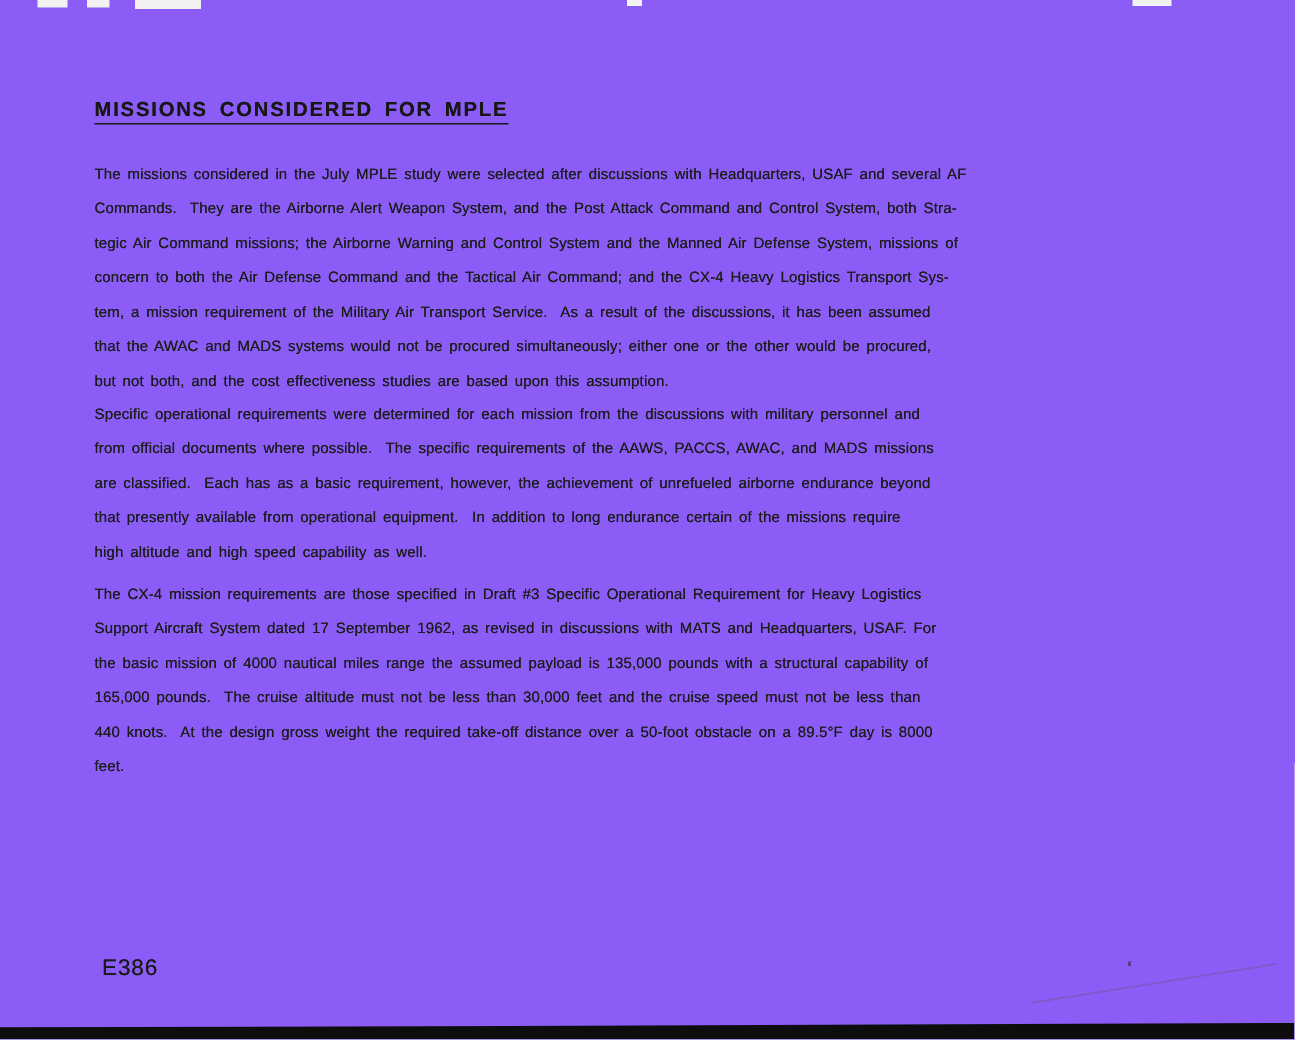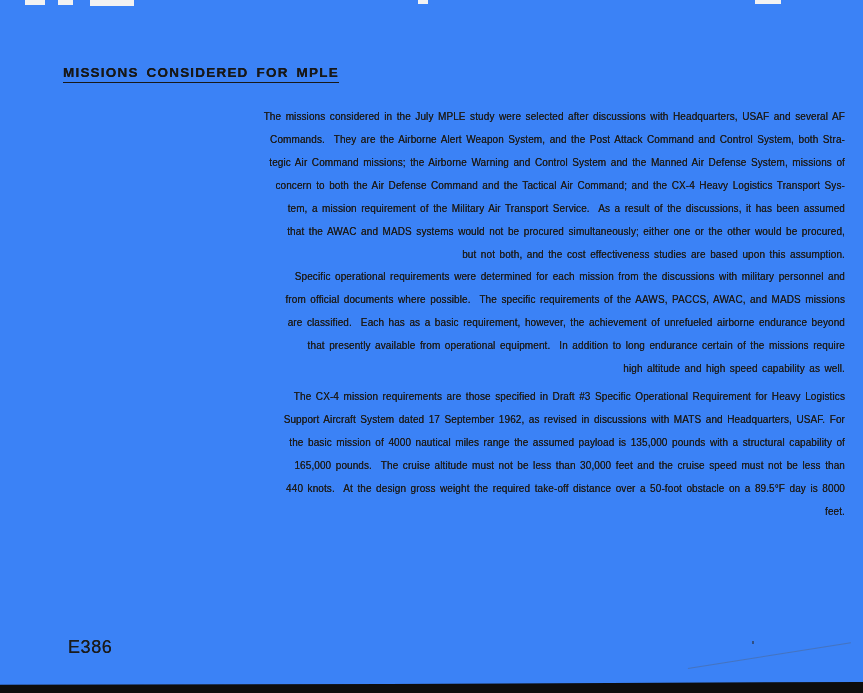"MISSIONS CONSIDERED FOR MPLE" .page { background: #3b82f6 -> #8b5cf6; text-align: right -> none }
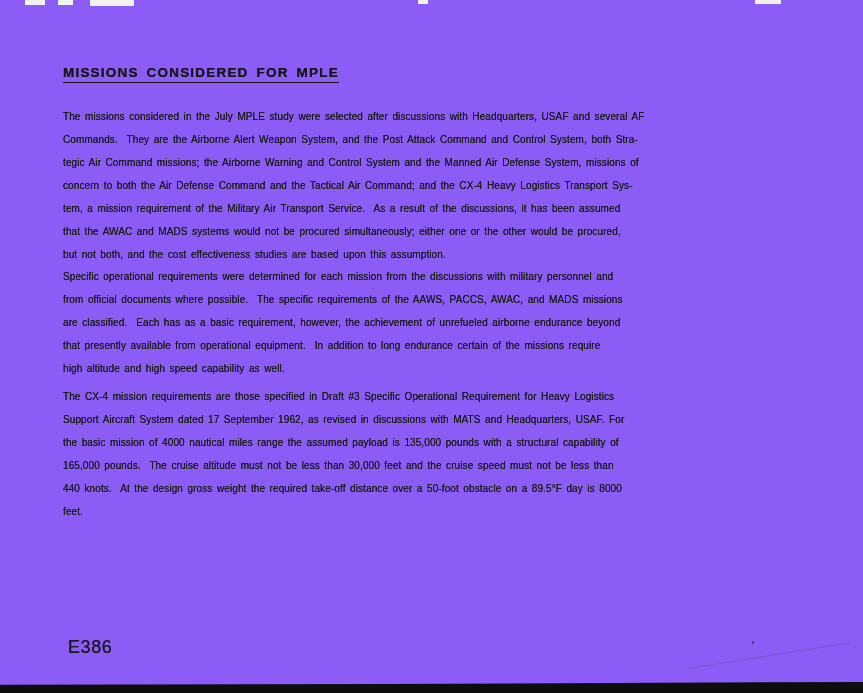"E386" .footer-code { font-size: 18px -> 15px }
